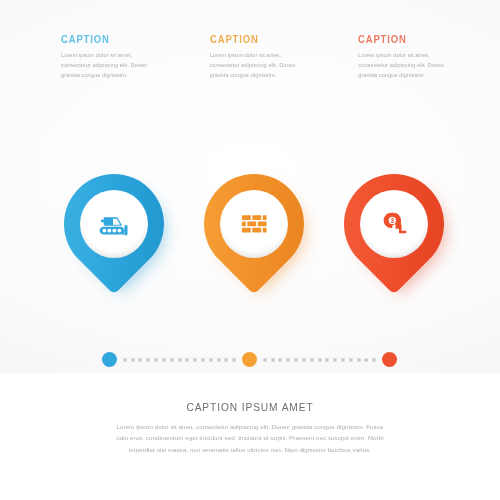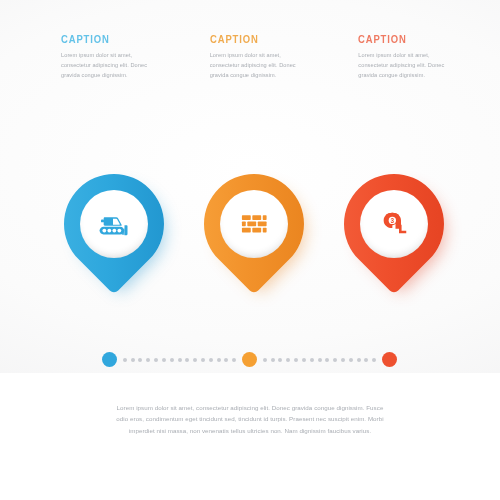"CAPTION IPSUM AMET" p.footer-title { html: none -> <p>CAPTION IPSUM AMET</p> }
